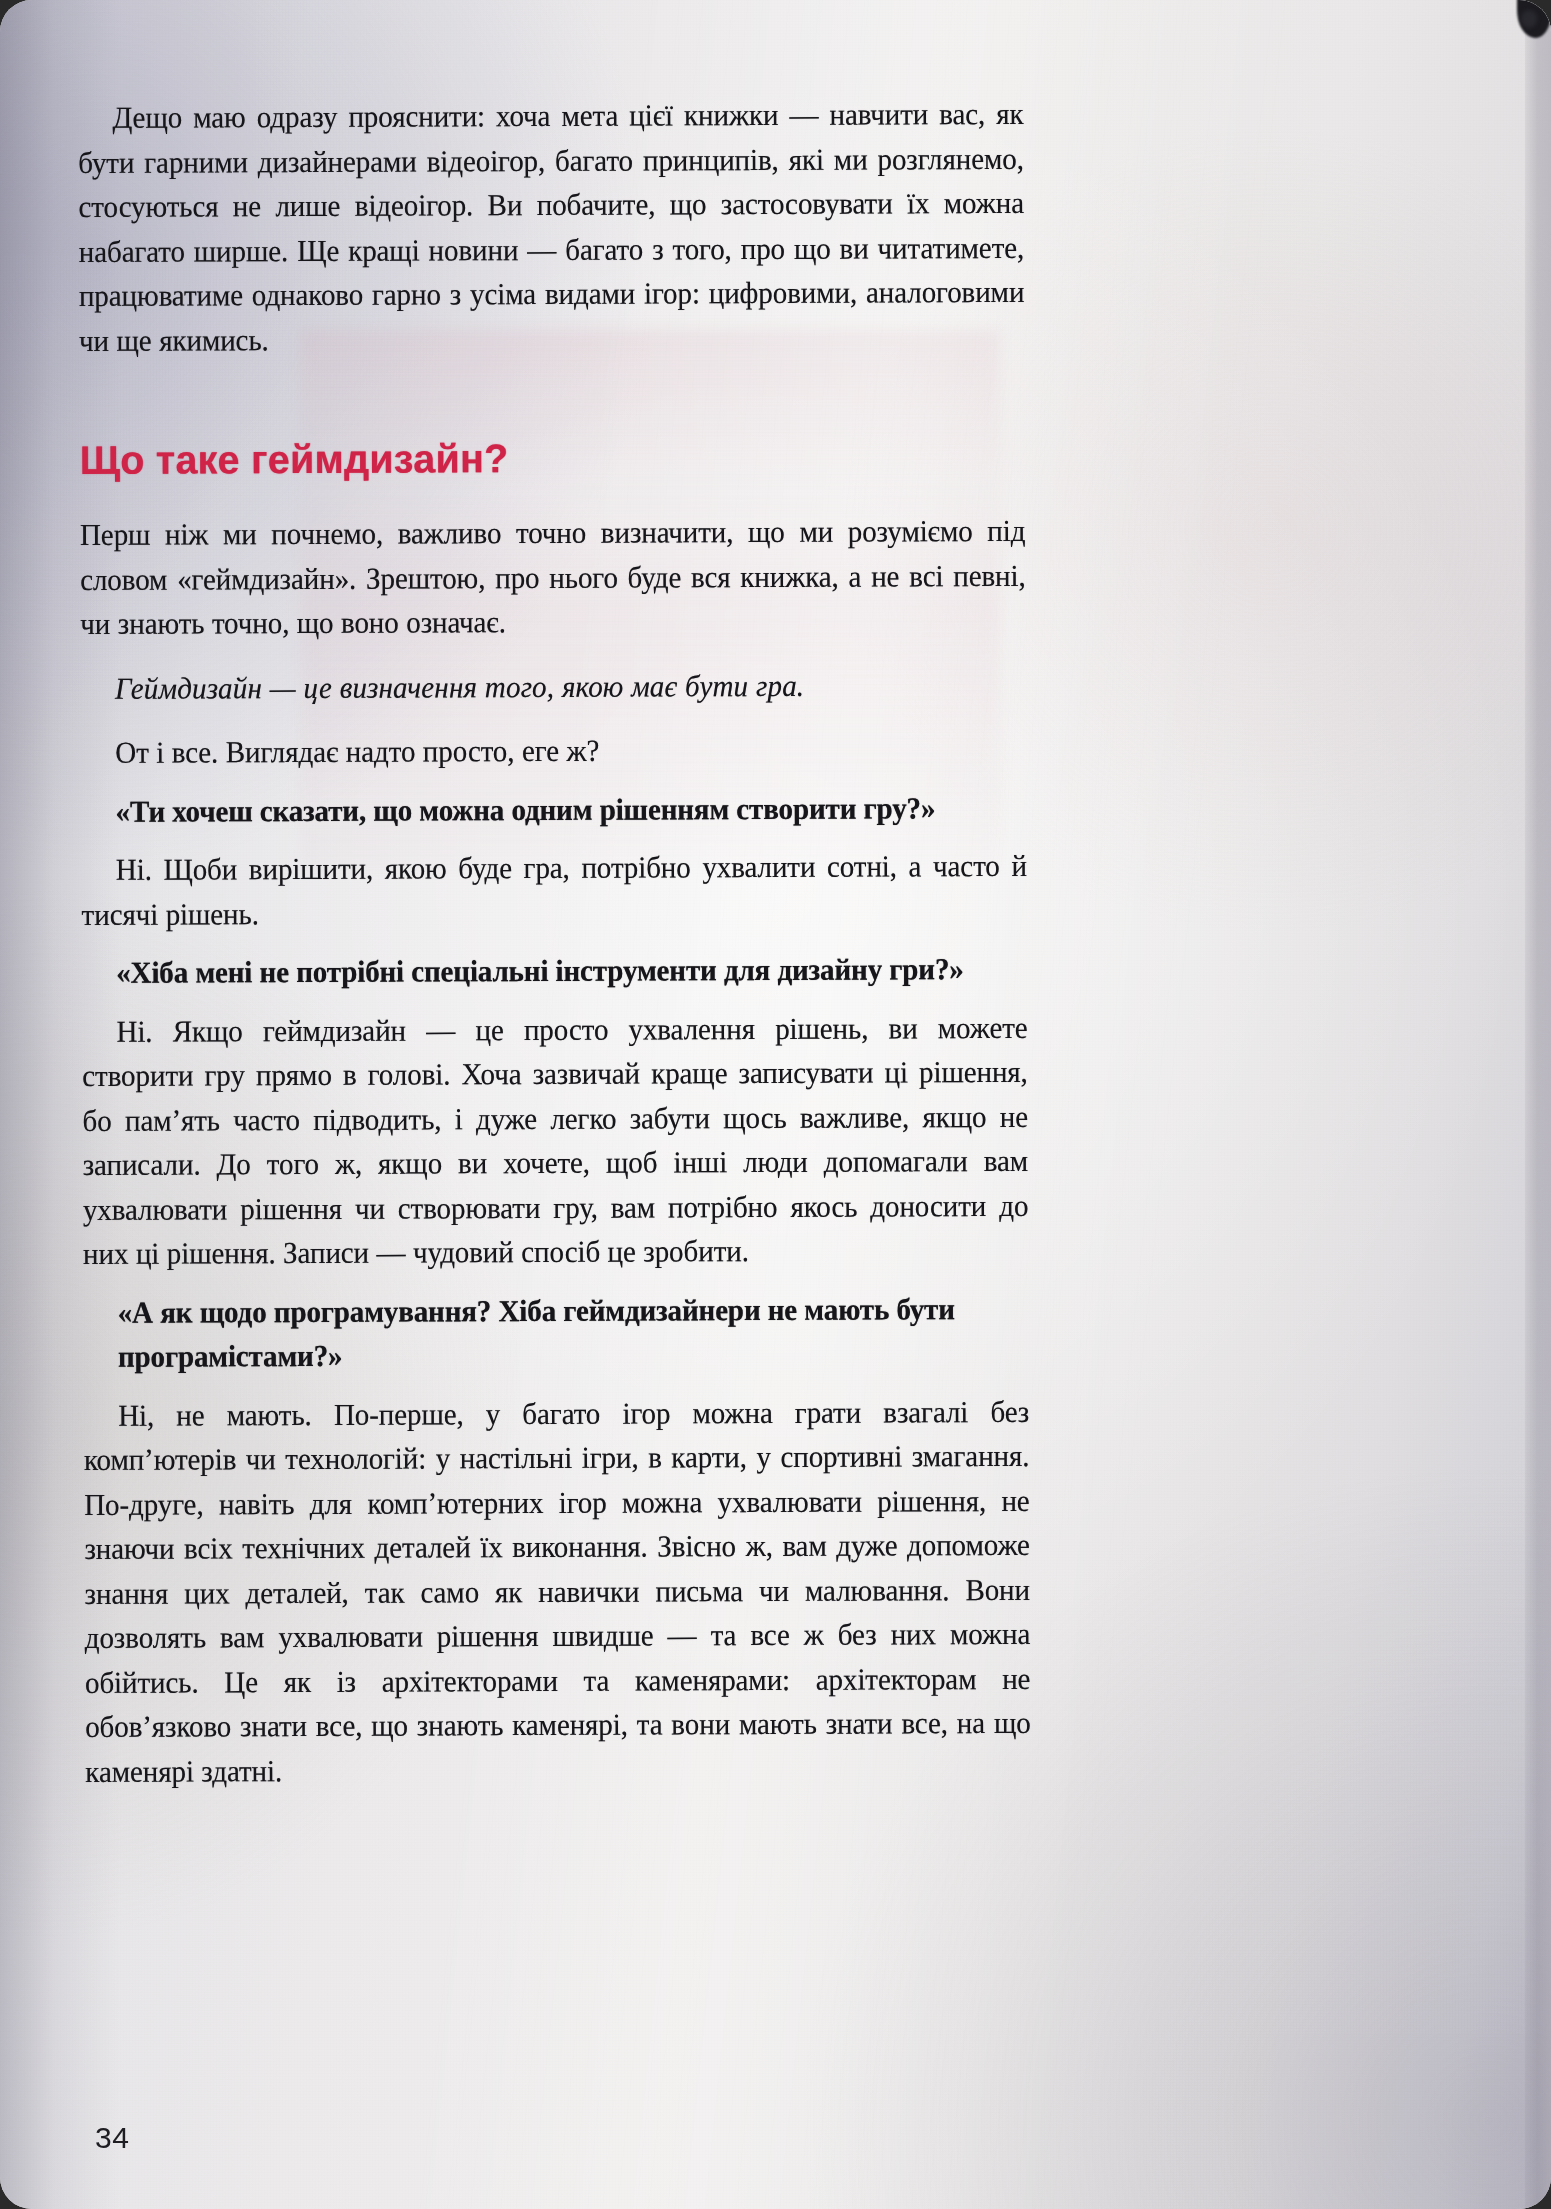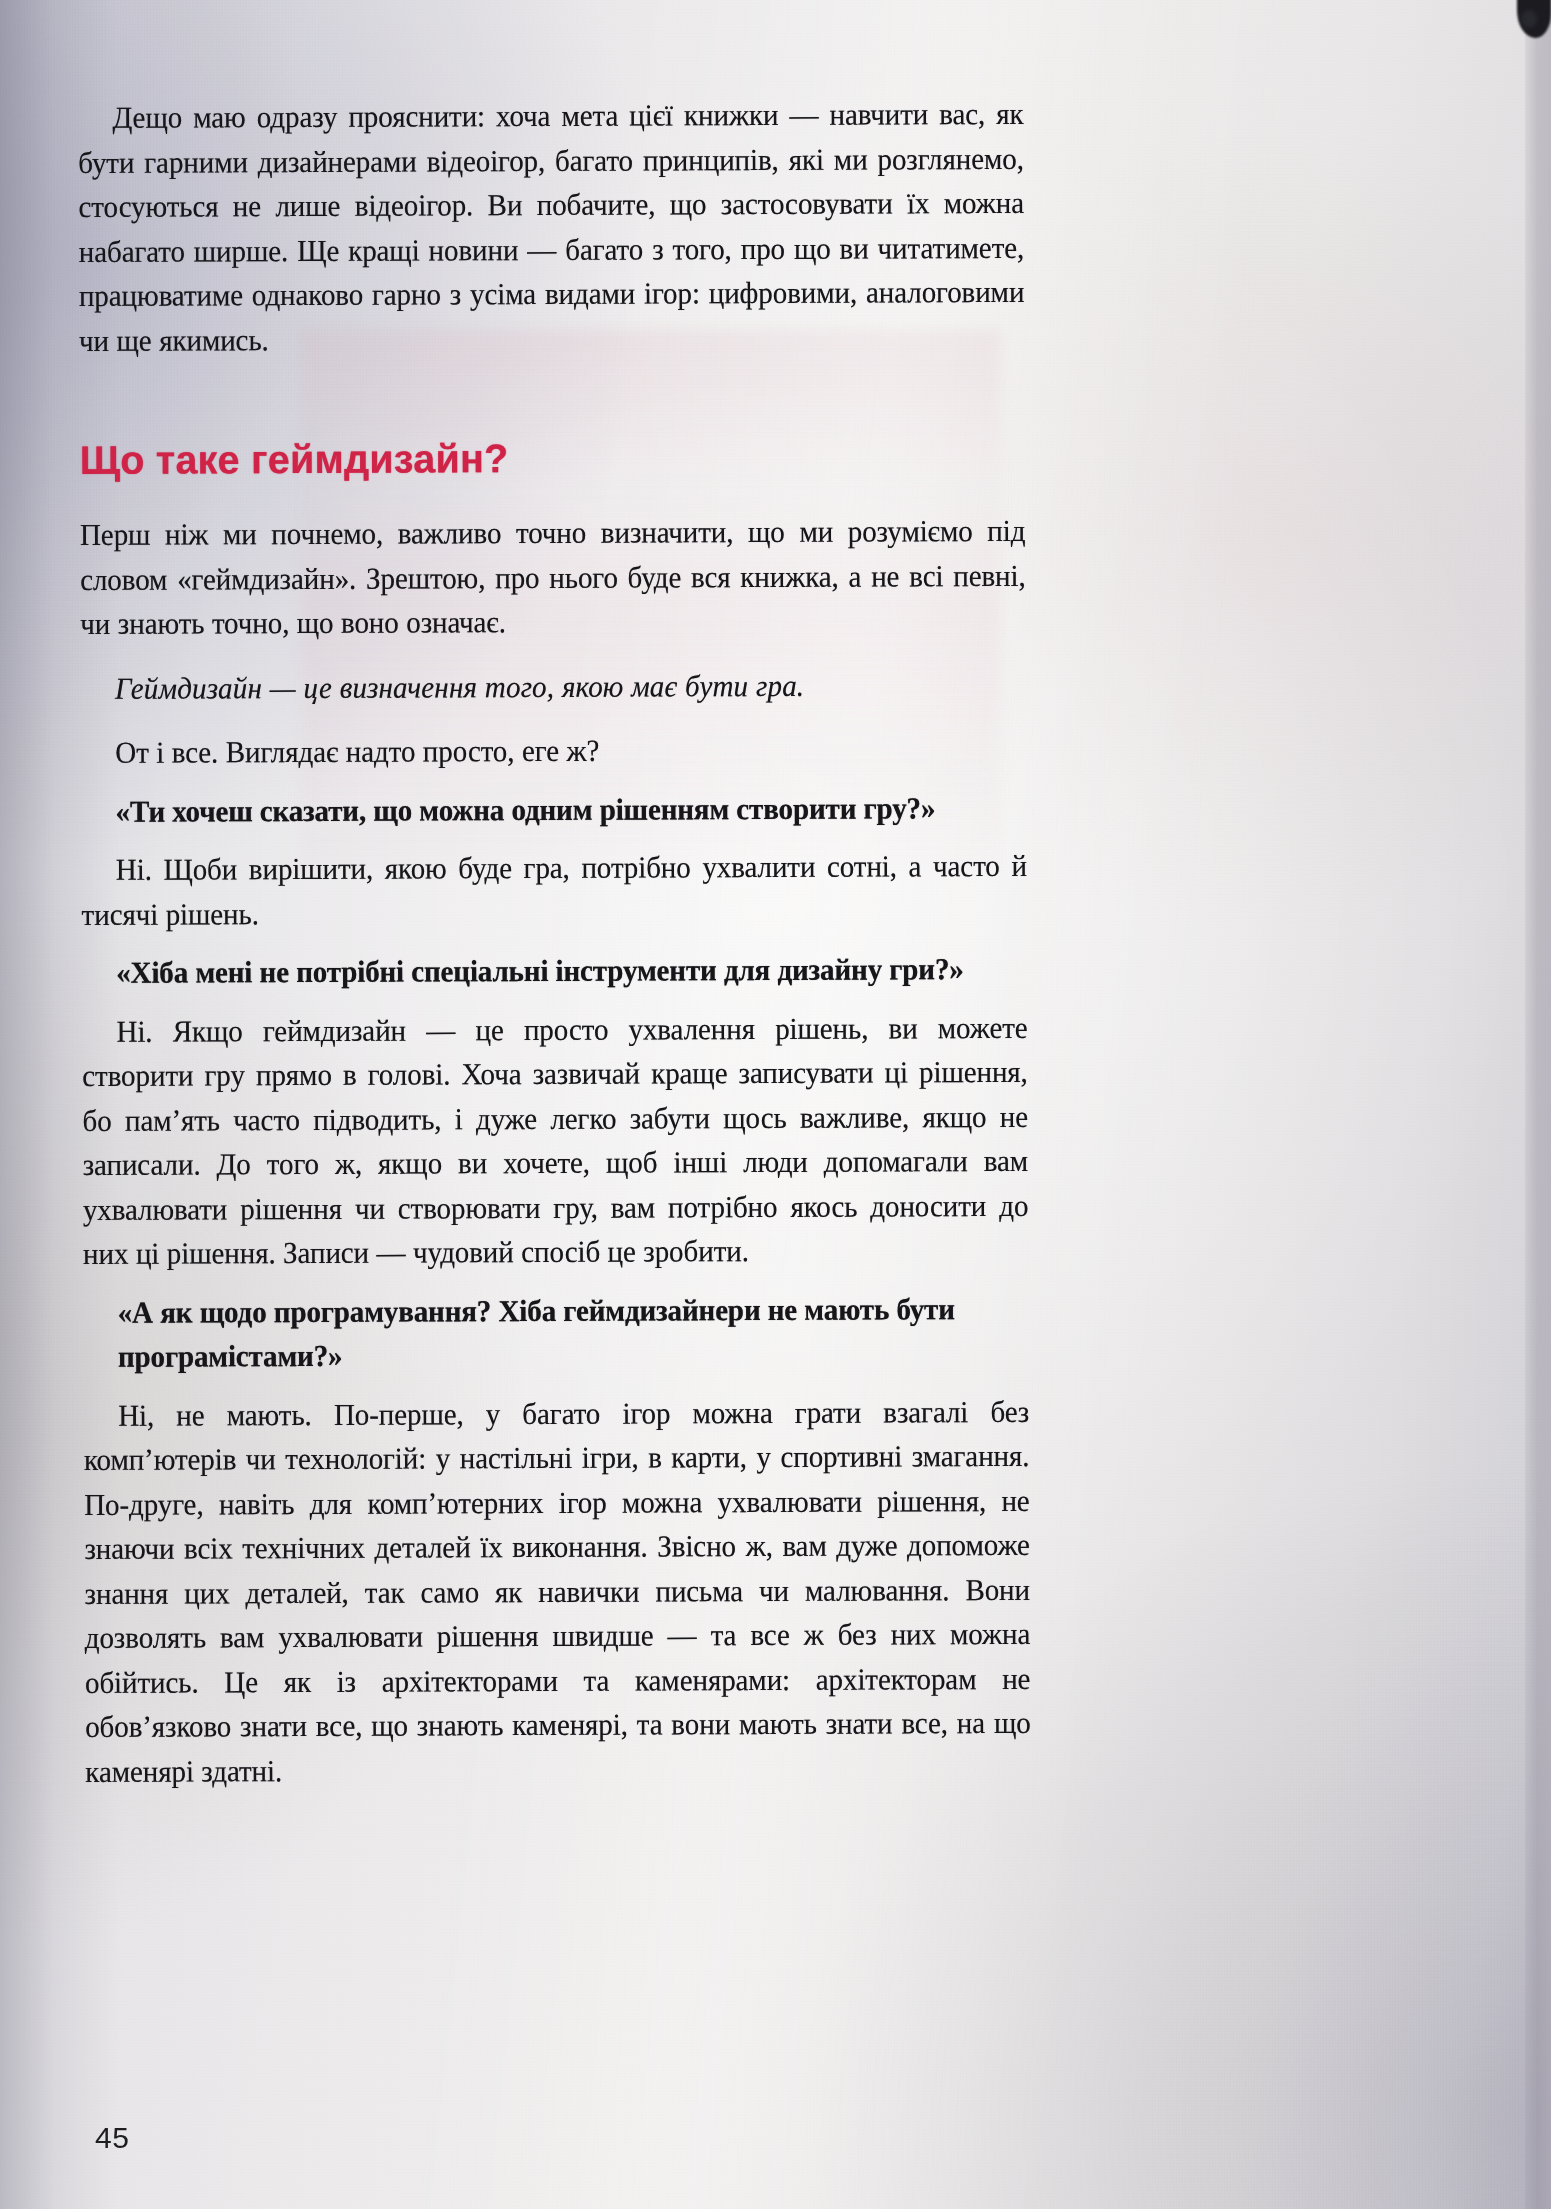"Дещо маю одразу прояснити: хоча" #page { border-radius: none -> 32px }
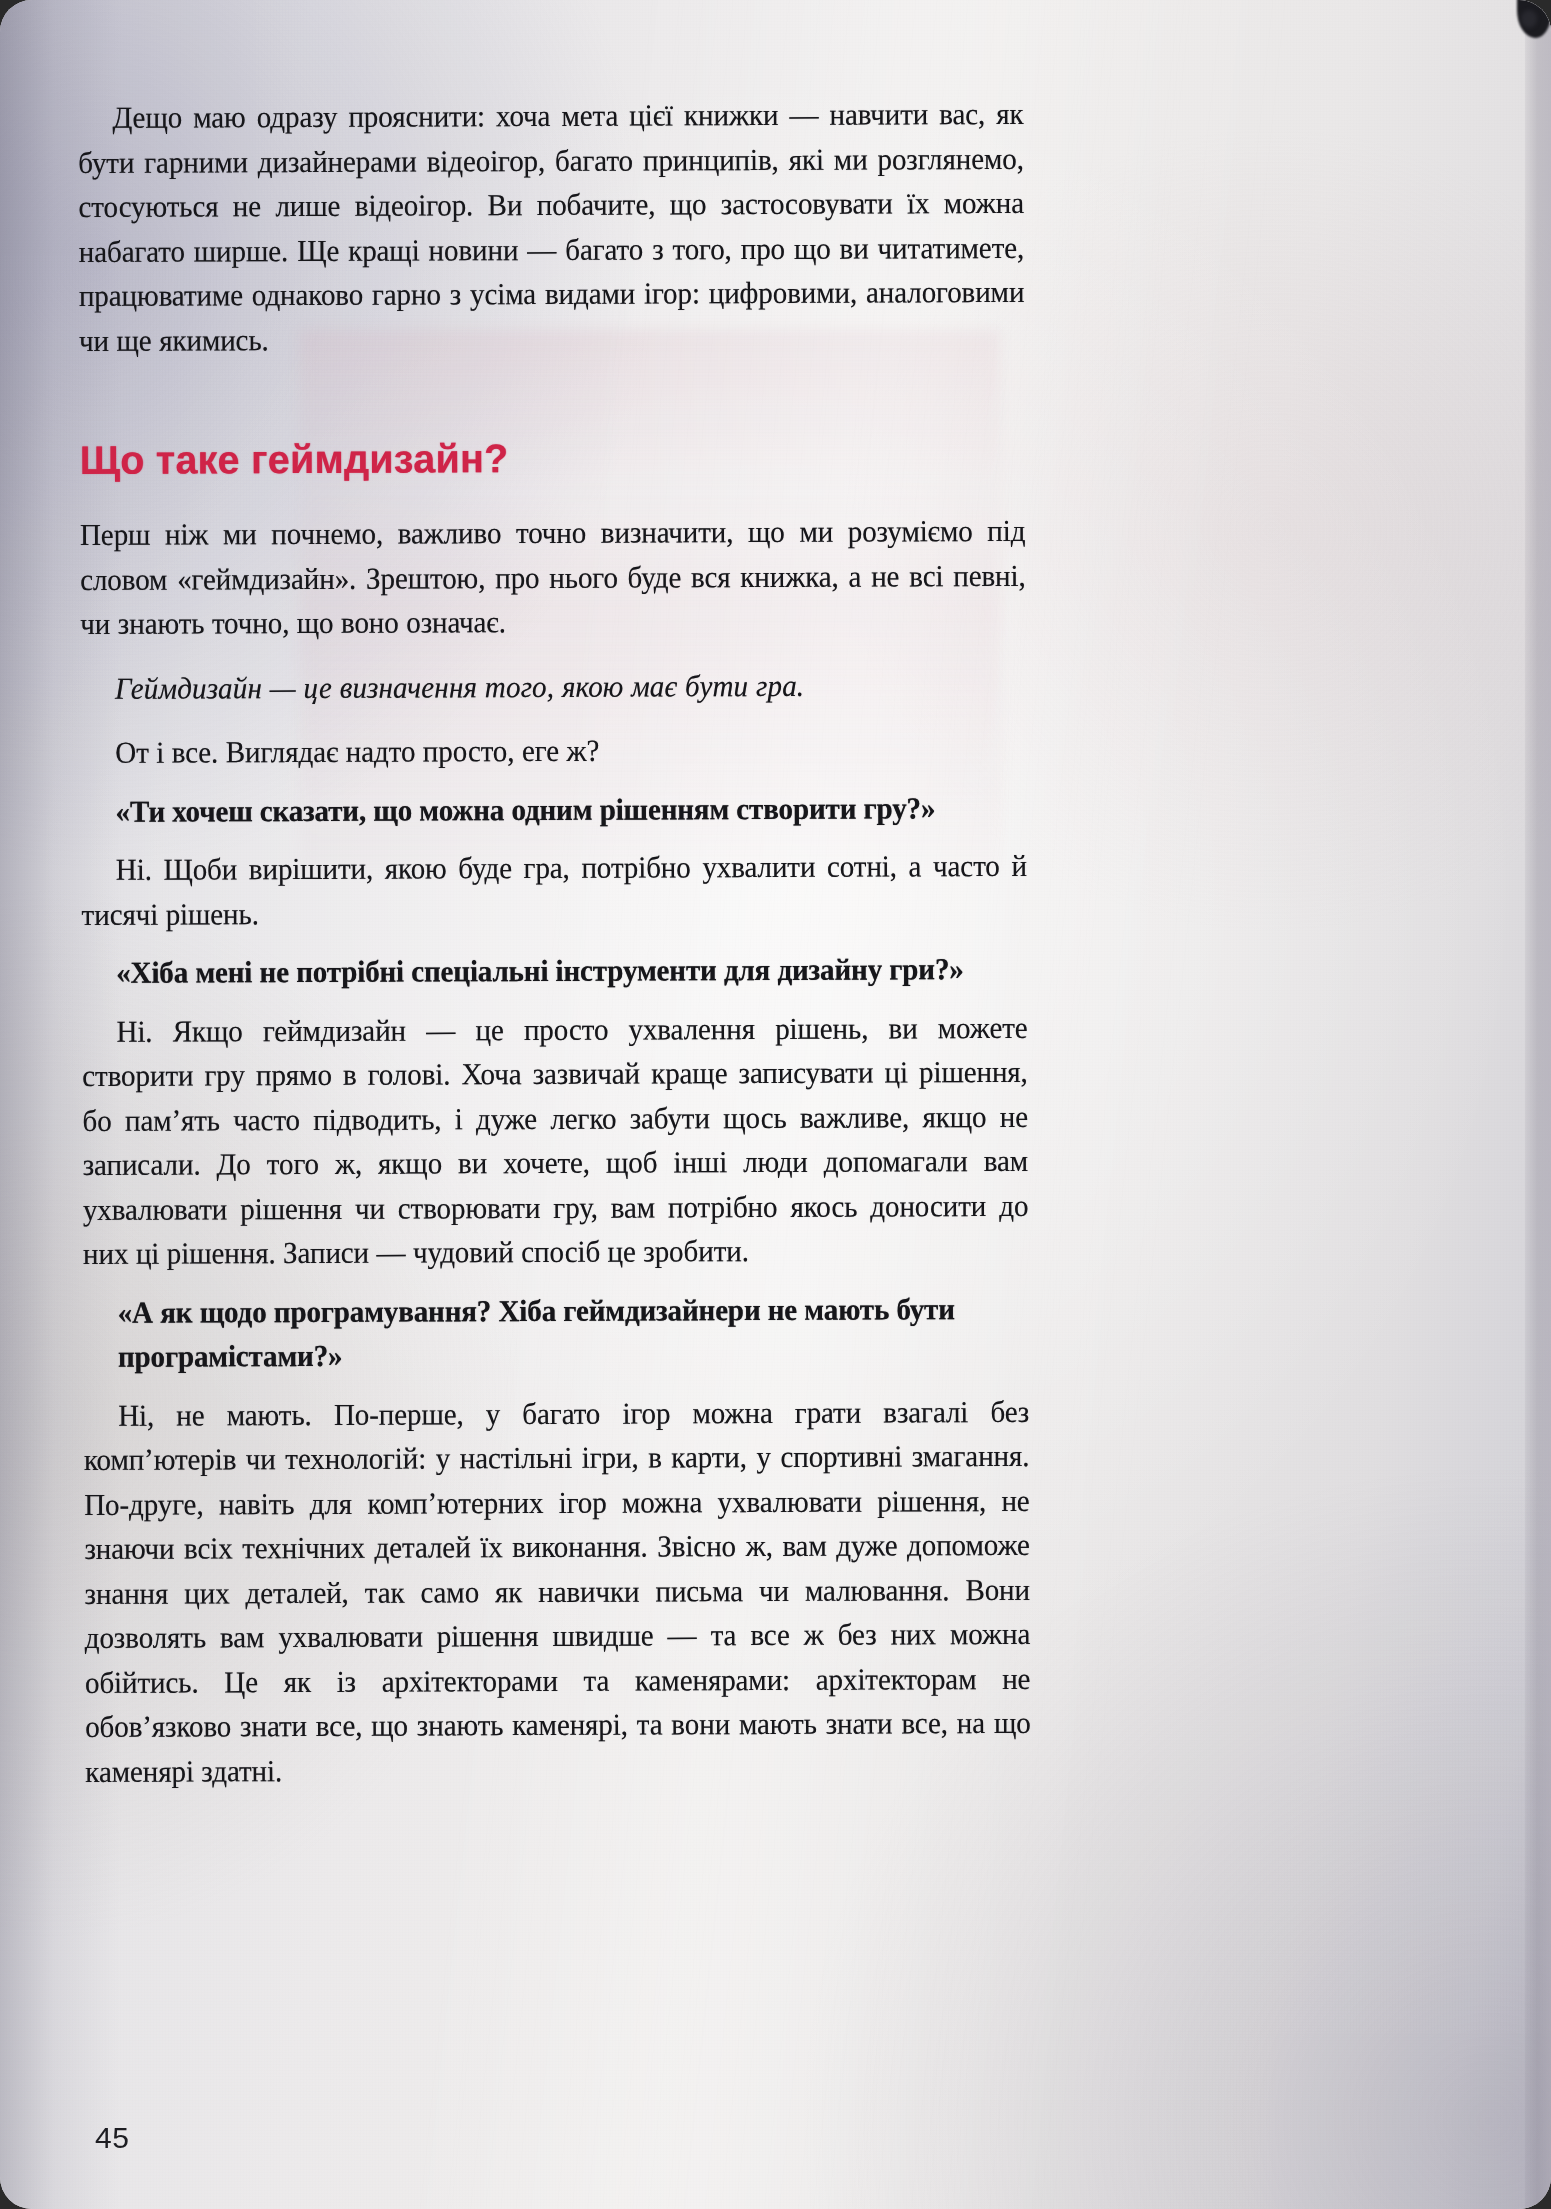"45" div { text: 45 -> 34 }
